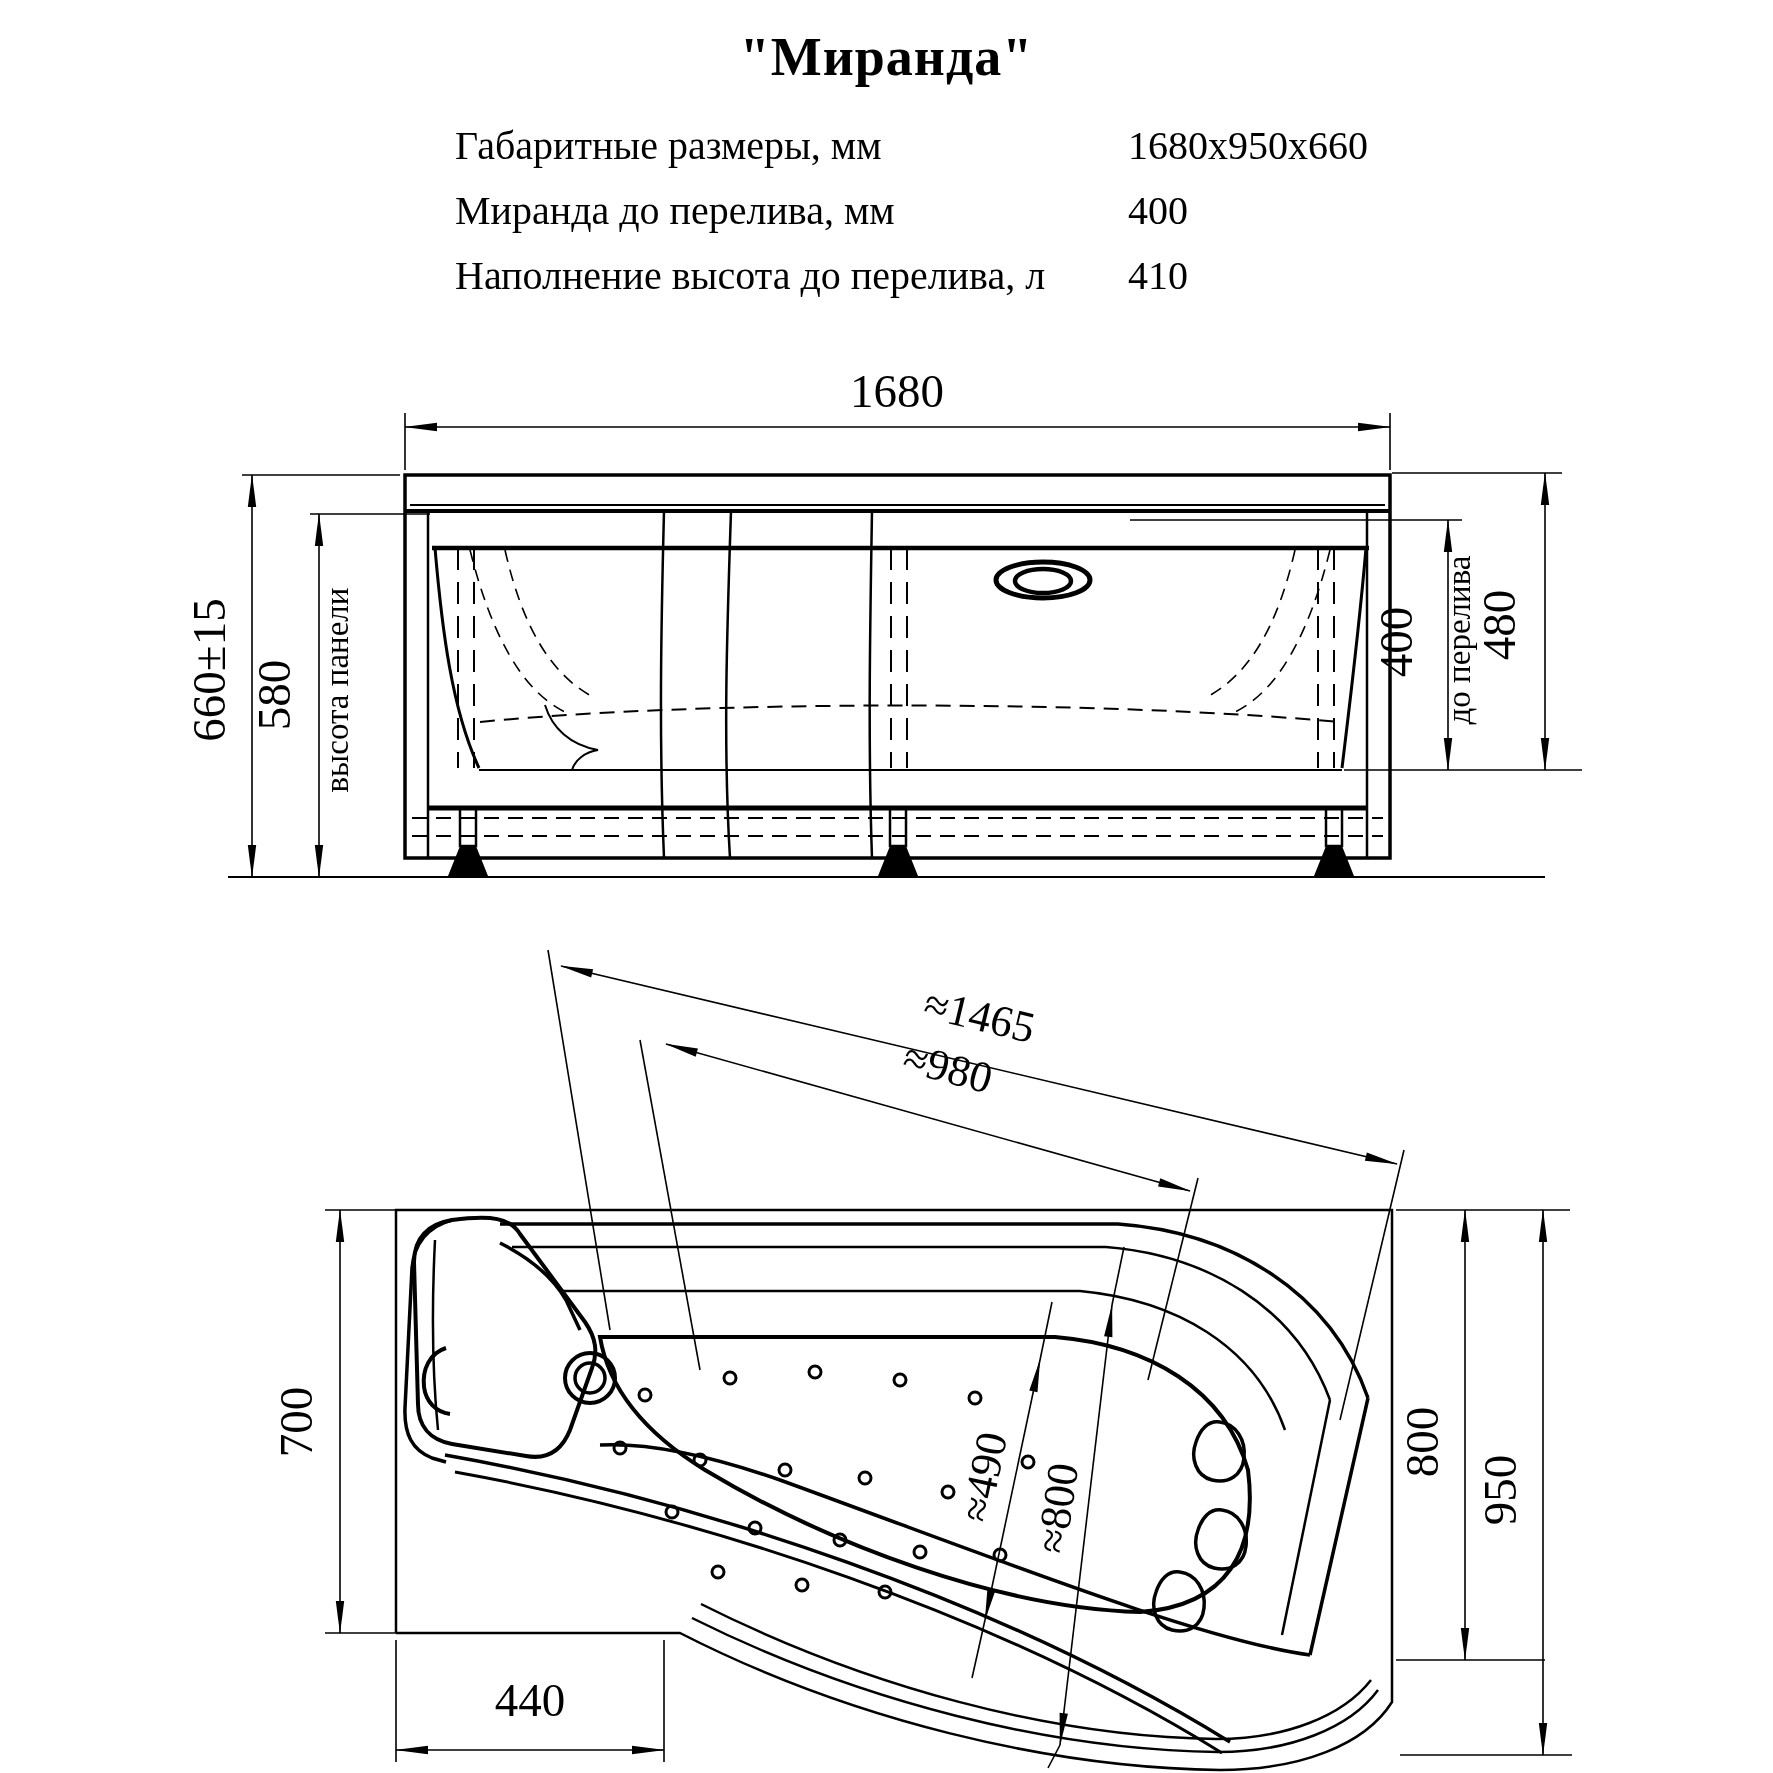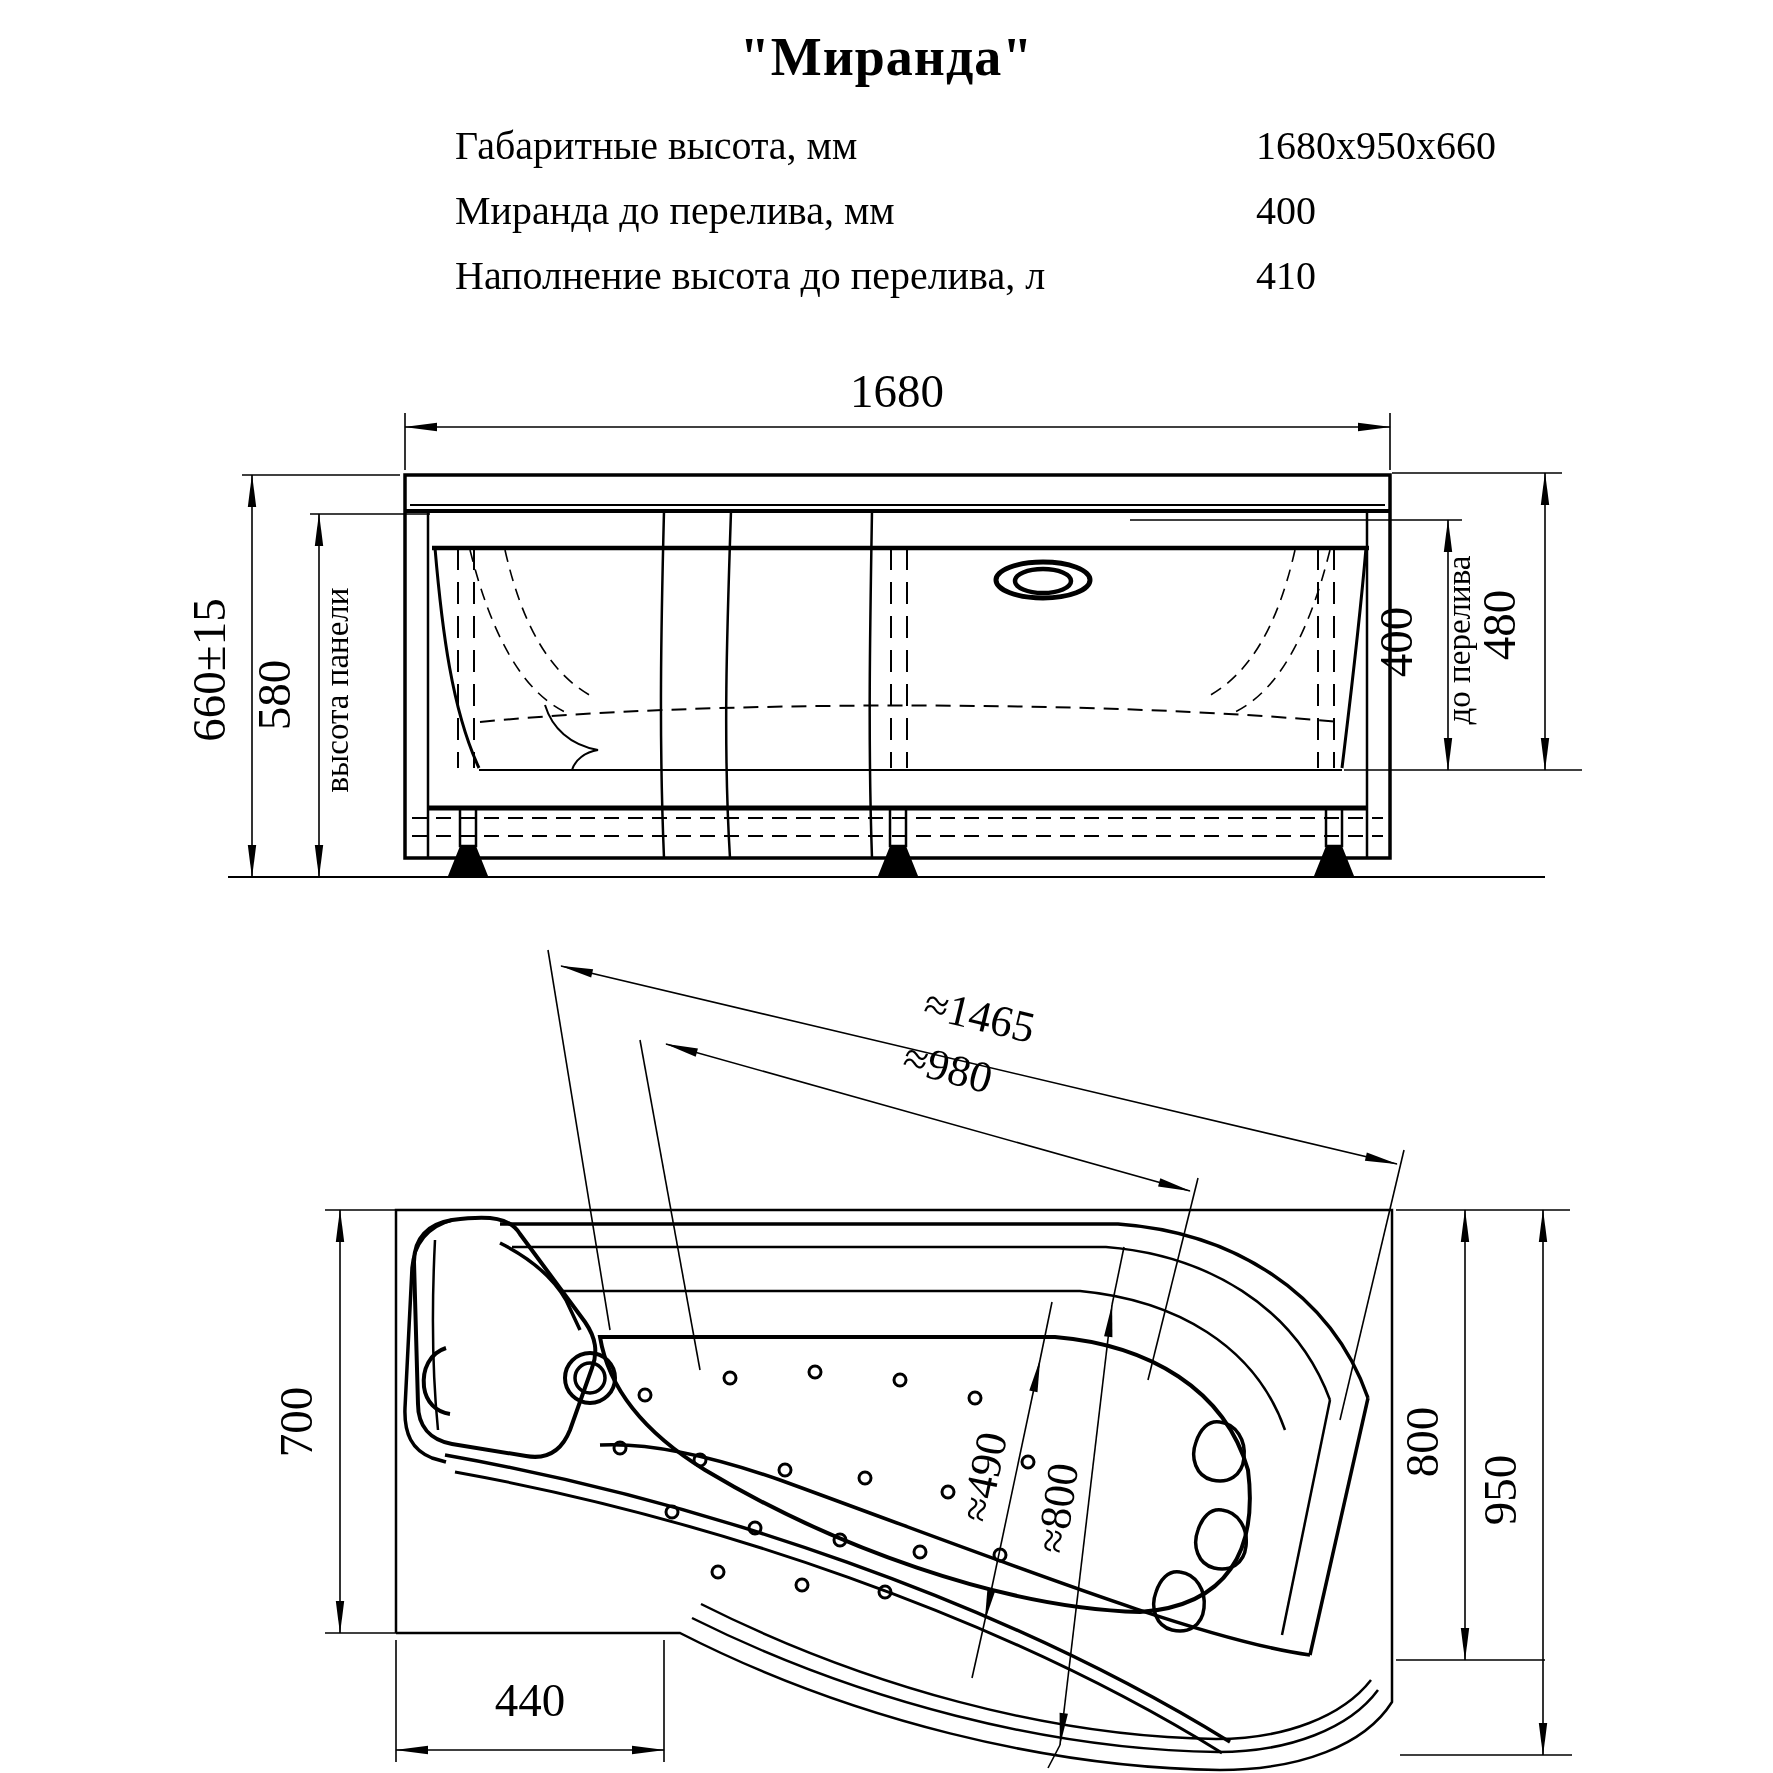"Габаритные высота, мм" span.spec-label { text: высота -> размеры }
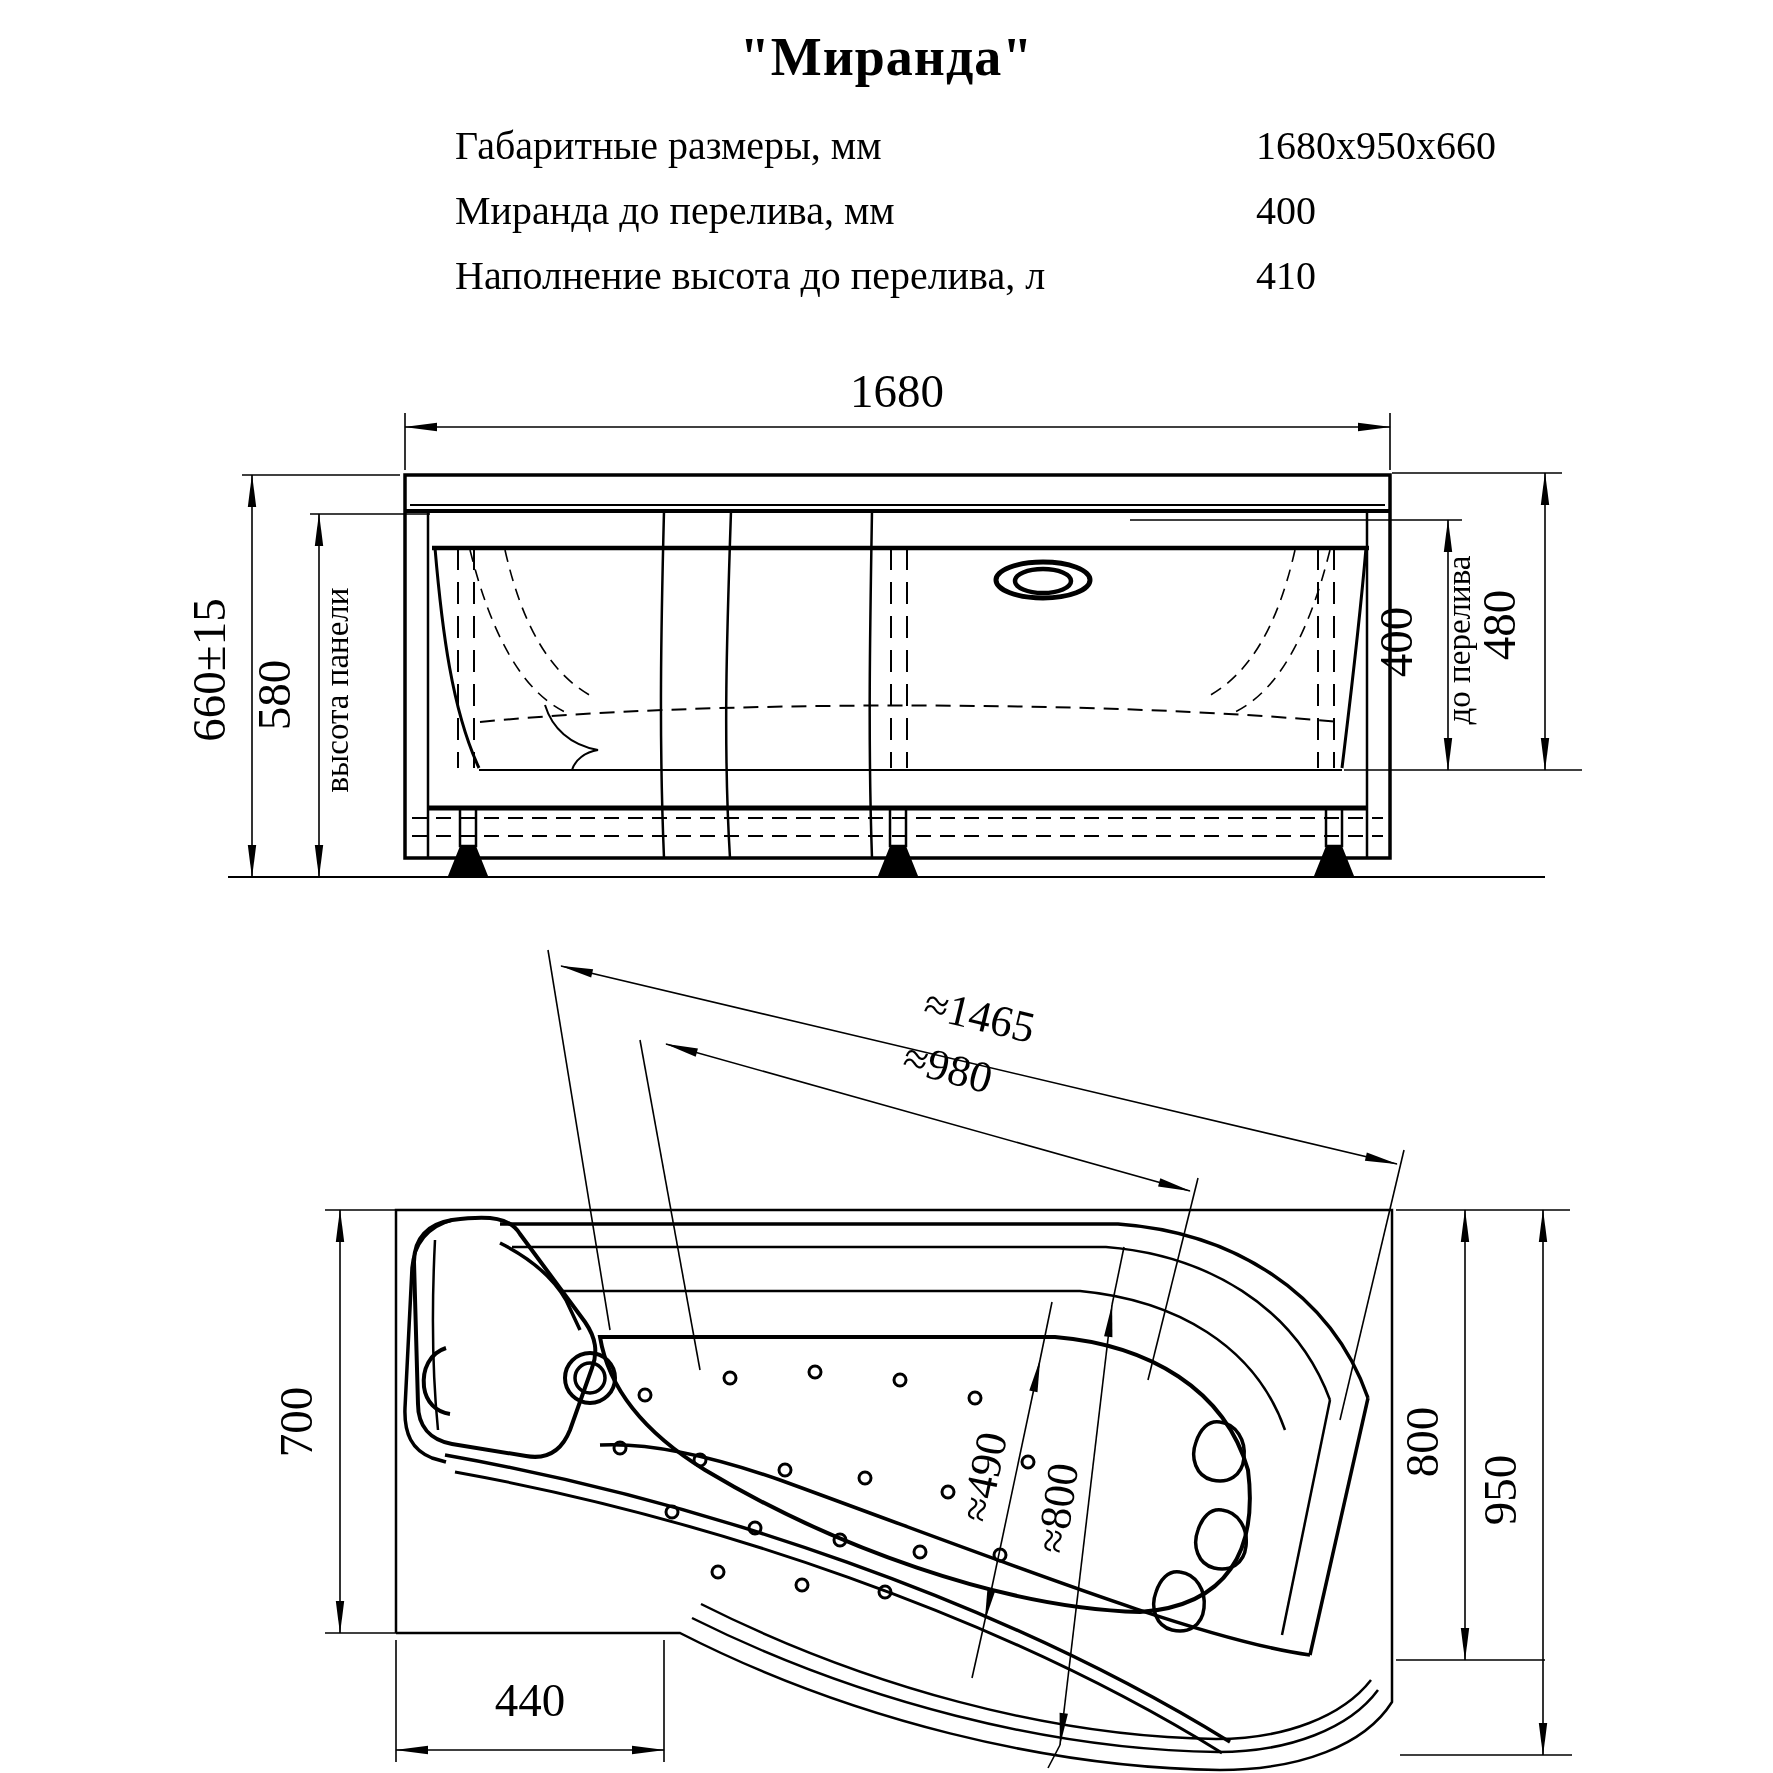"1680x950x660" .spec-value { left: 1256px -> 1128px }
